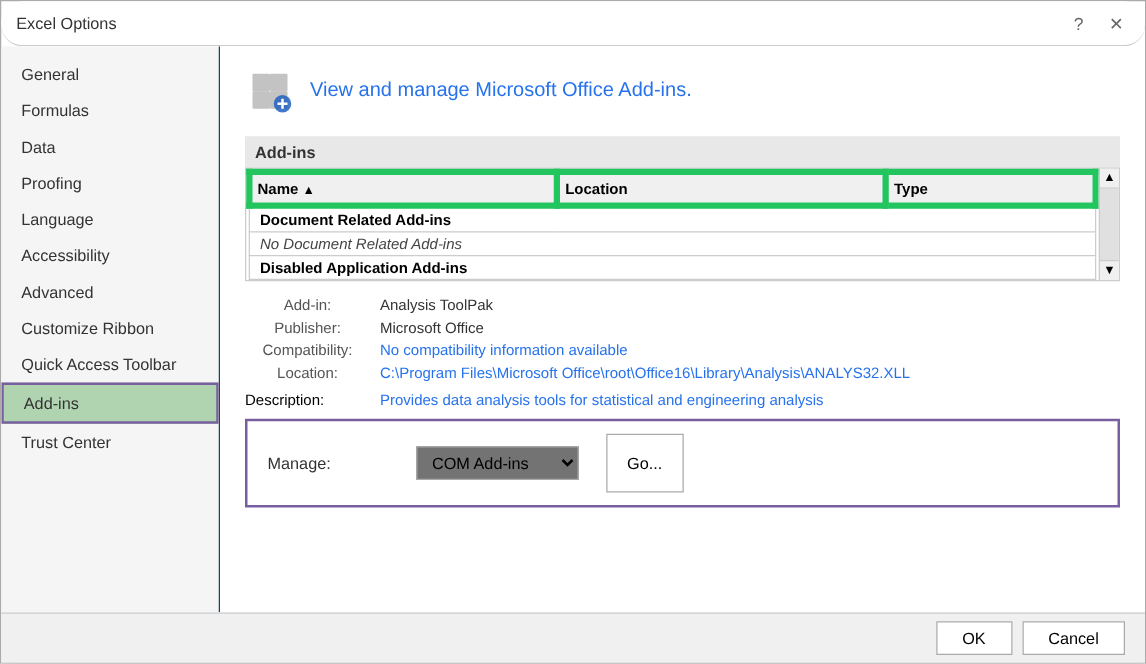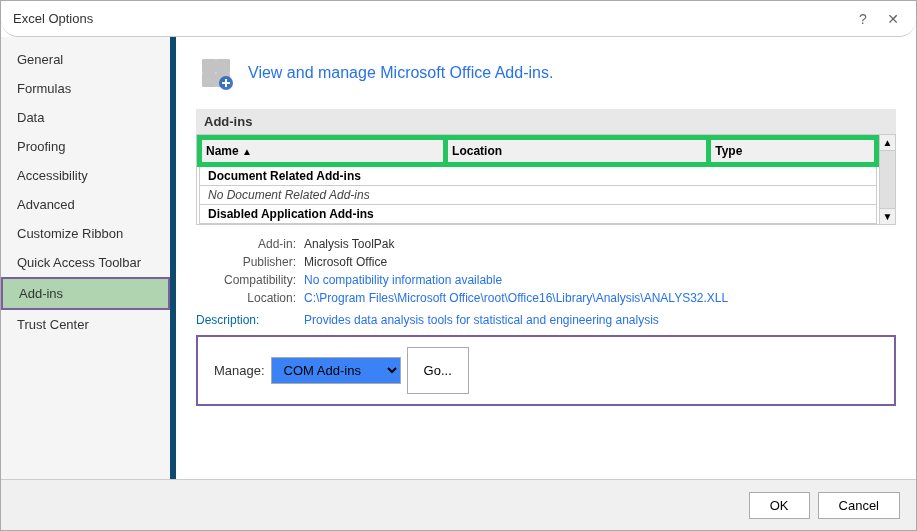"General" .sidebar { border-right: 6px solid #0c4a6e -> 1px solid #0c4a6e }
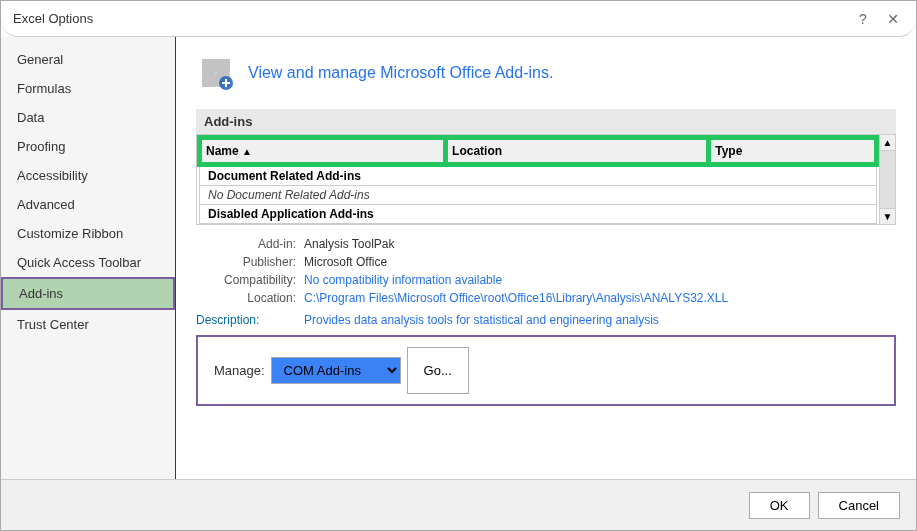"Language" div.sidebar-item { html: none -> <div>Language</div> }
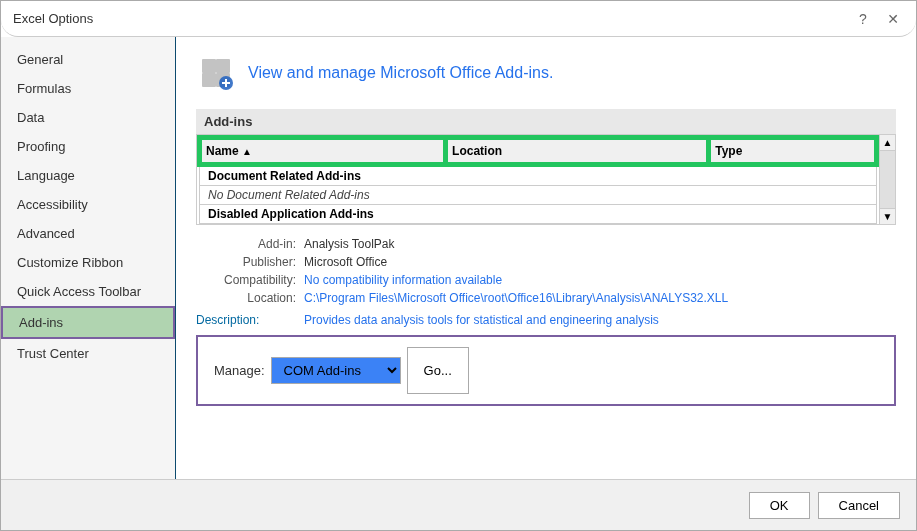"Add-in:" .detail-label { text-align: right -> center }
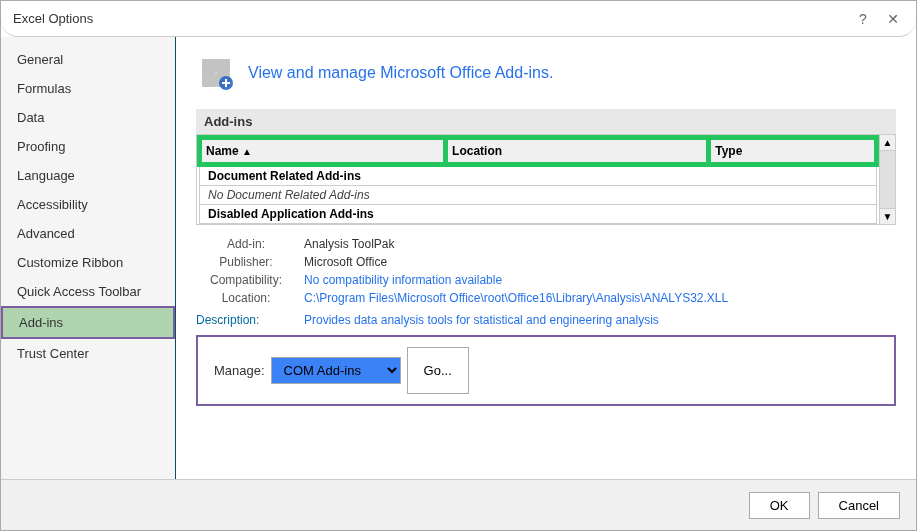"Description:" .desc-label { color: #0369a1 -> #000000 }
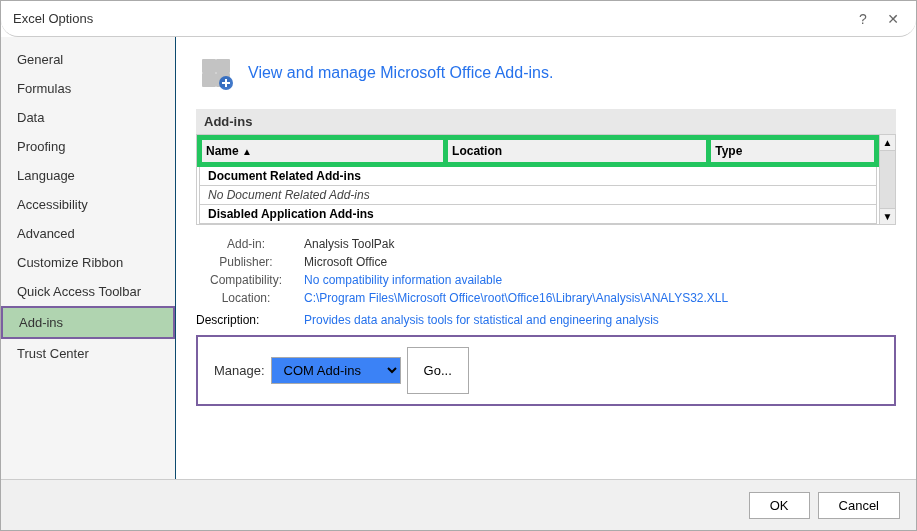"Manage:" .manage-bar { gap: 6px -> 22px }
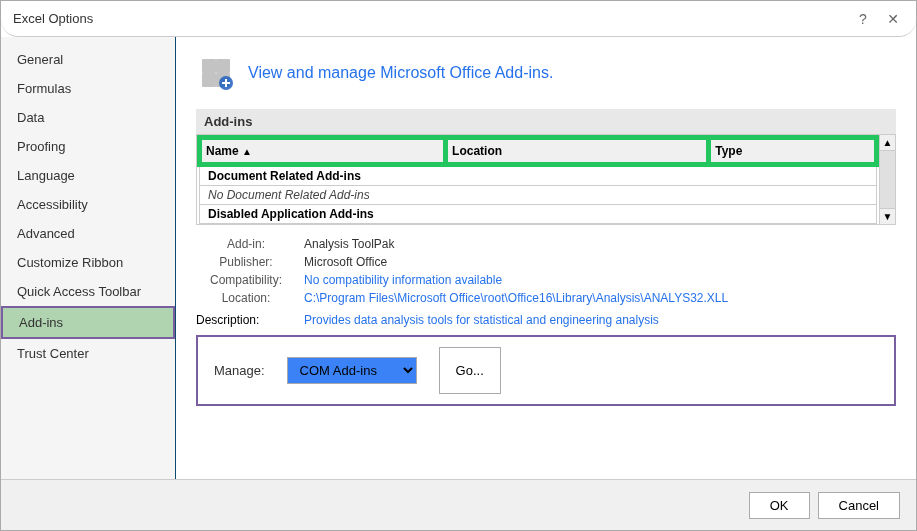"COM Add-ins" .manage-select { background: #3b82f6 -> #737373; margin-left: none -> 46px }
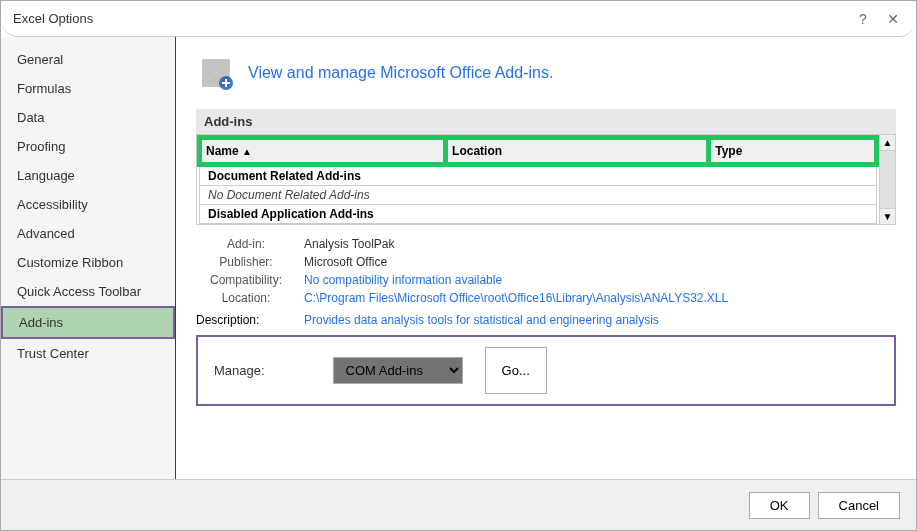"OK" .dialog-footer { height: 51px -> 40px }
